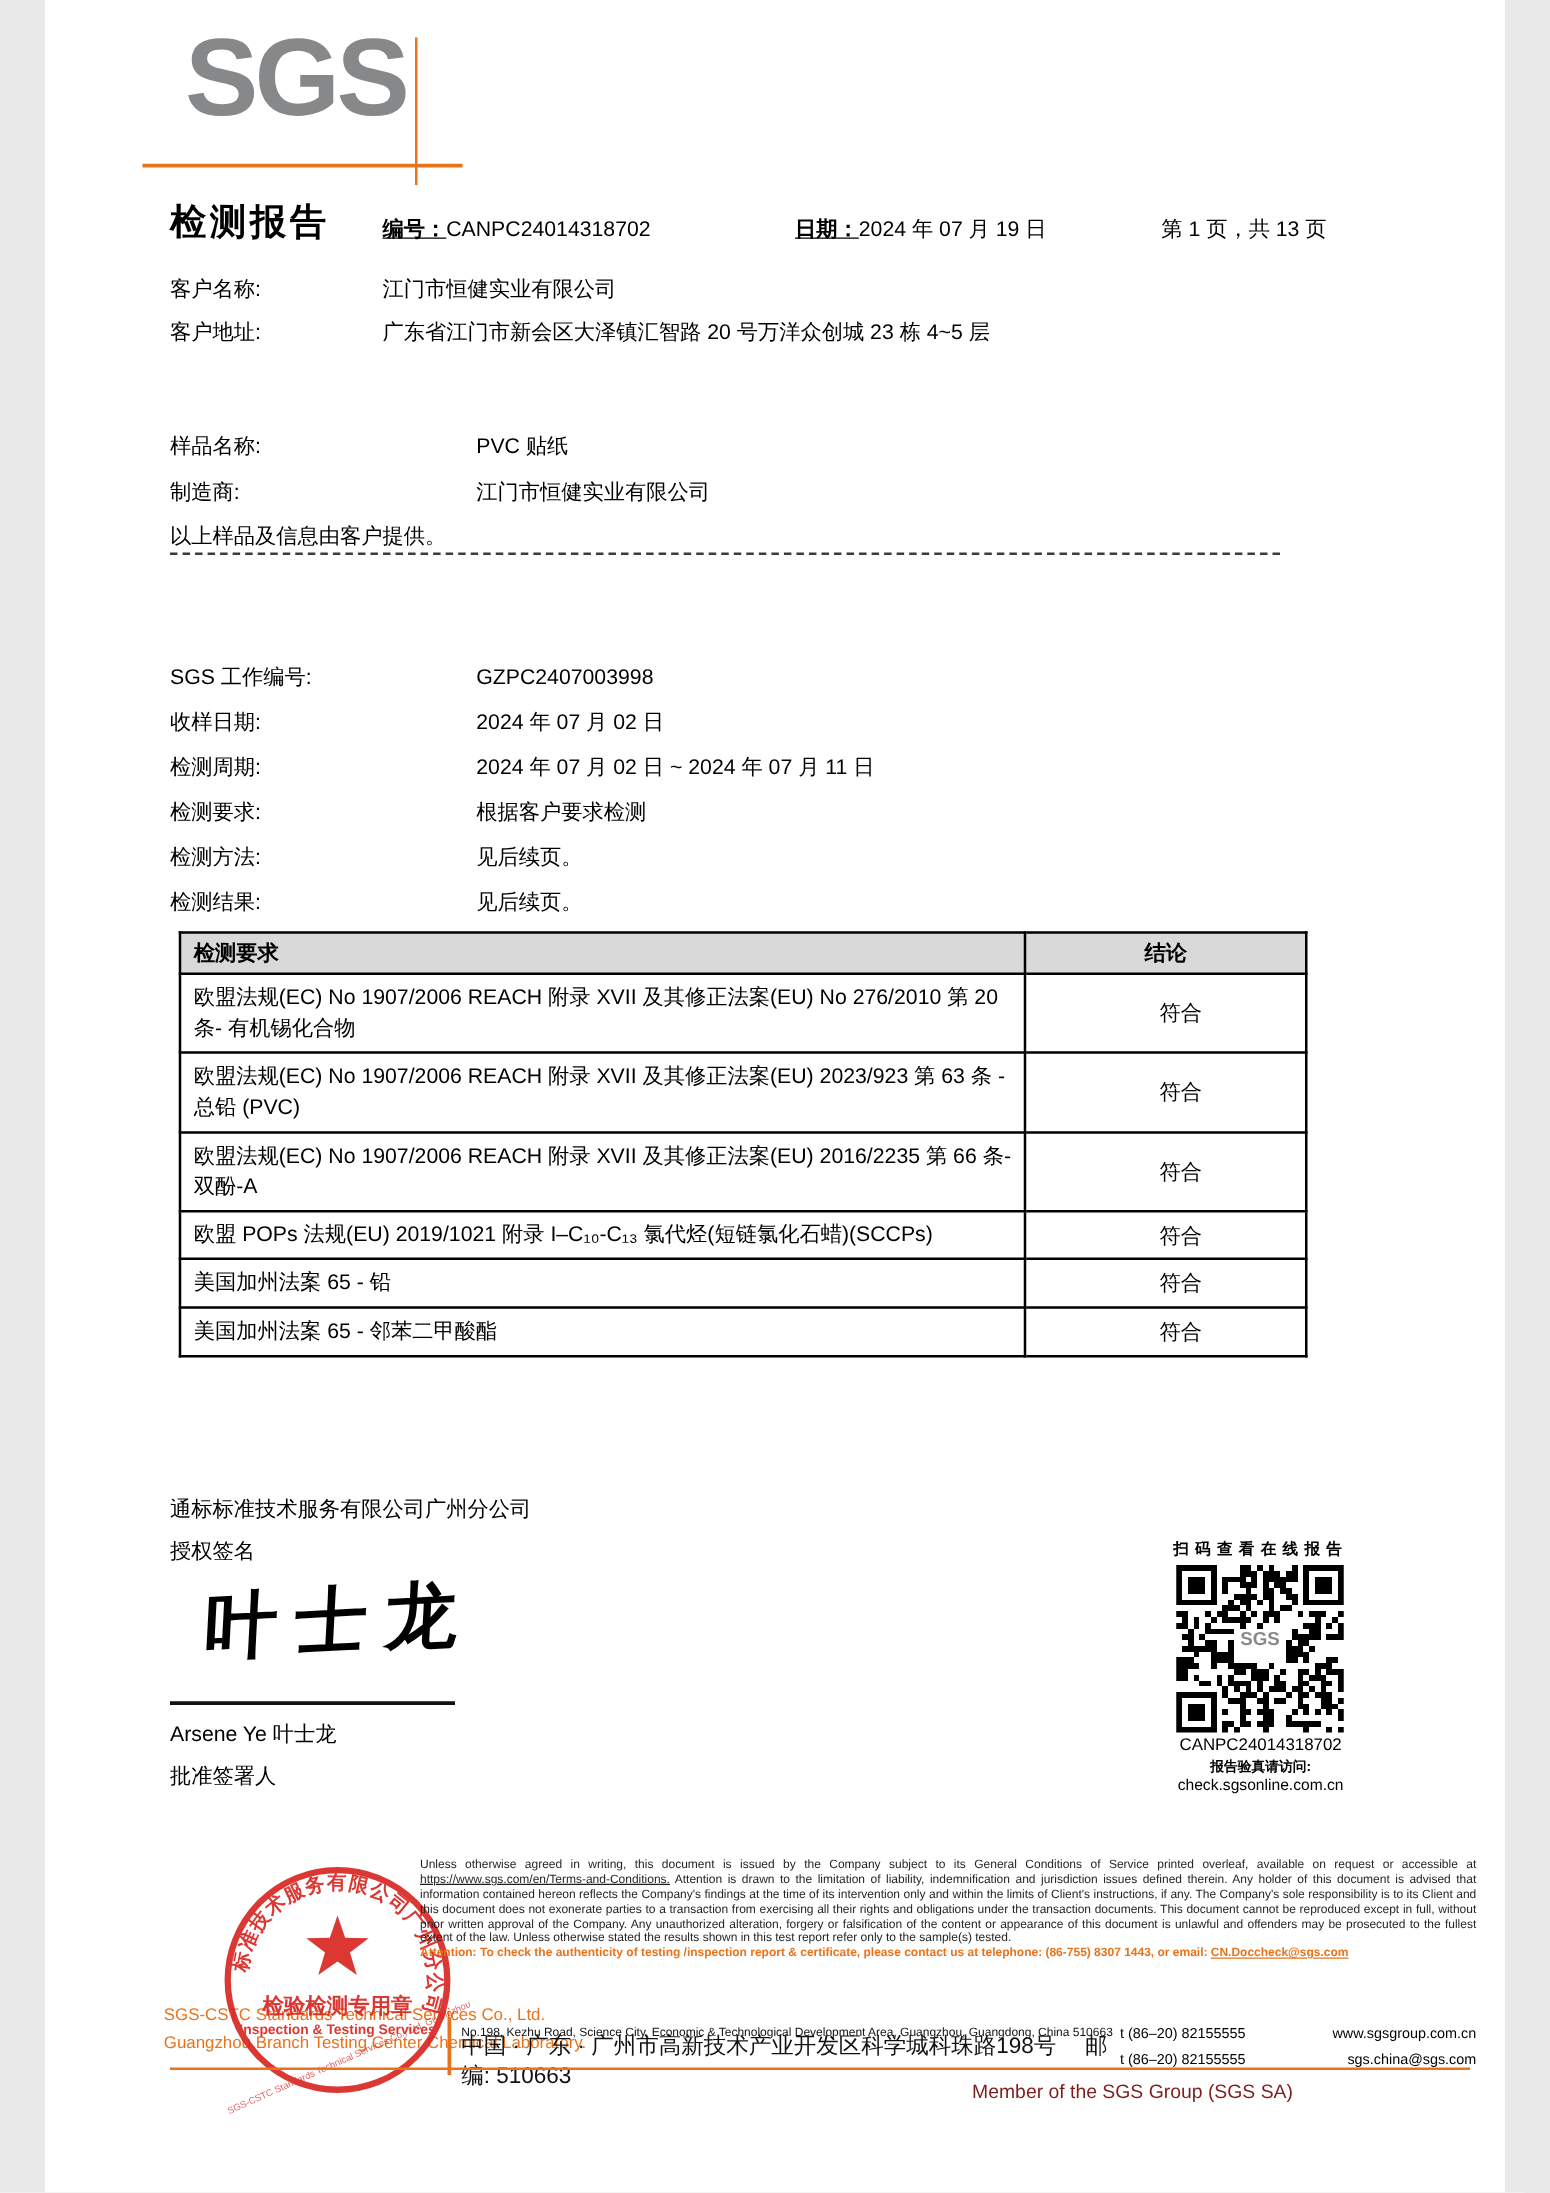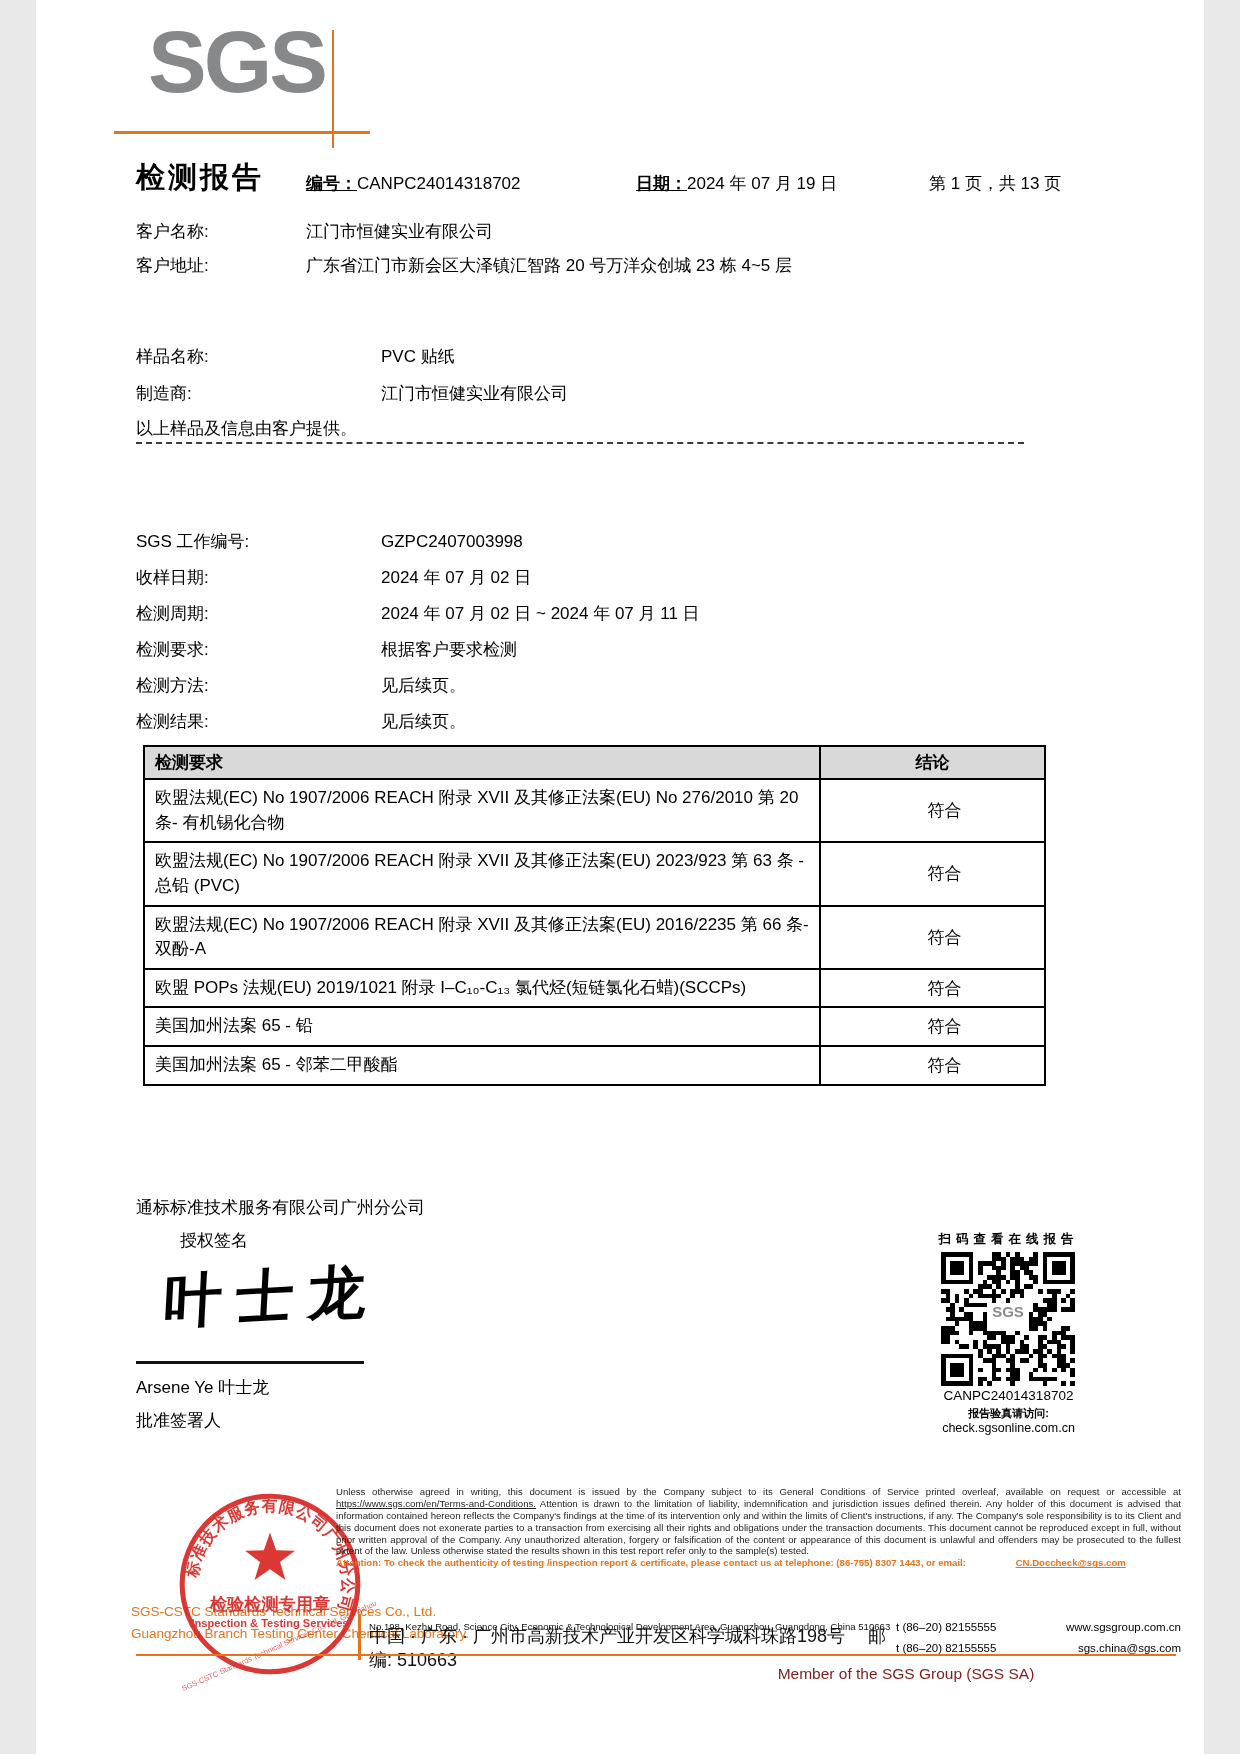"授权签名" .signoff-auth { margin-left: 44px -> none }
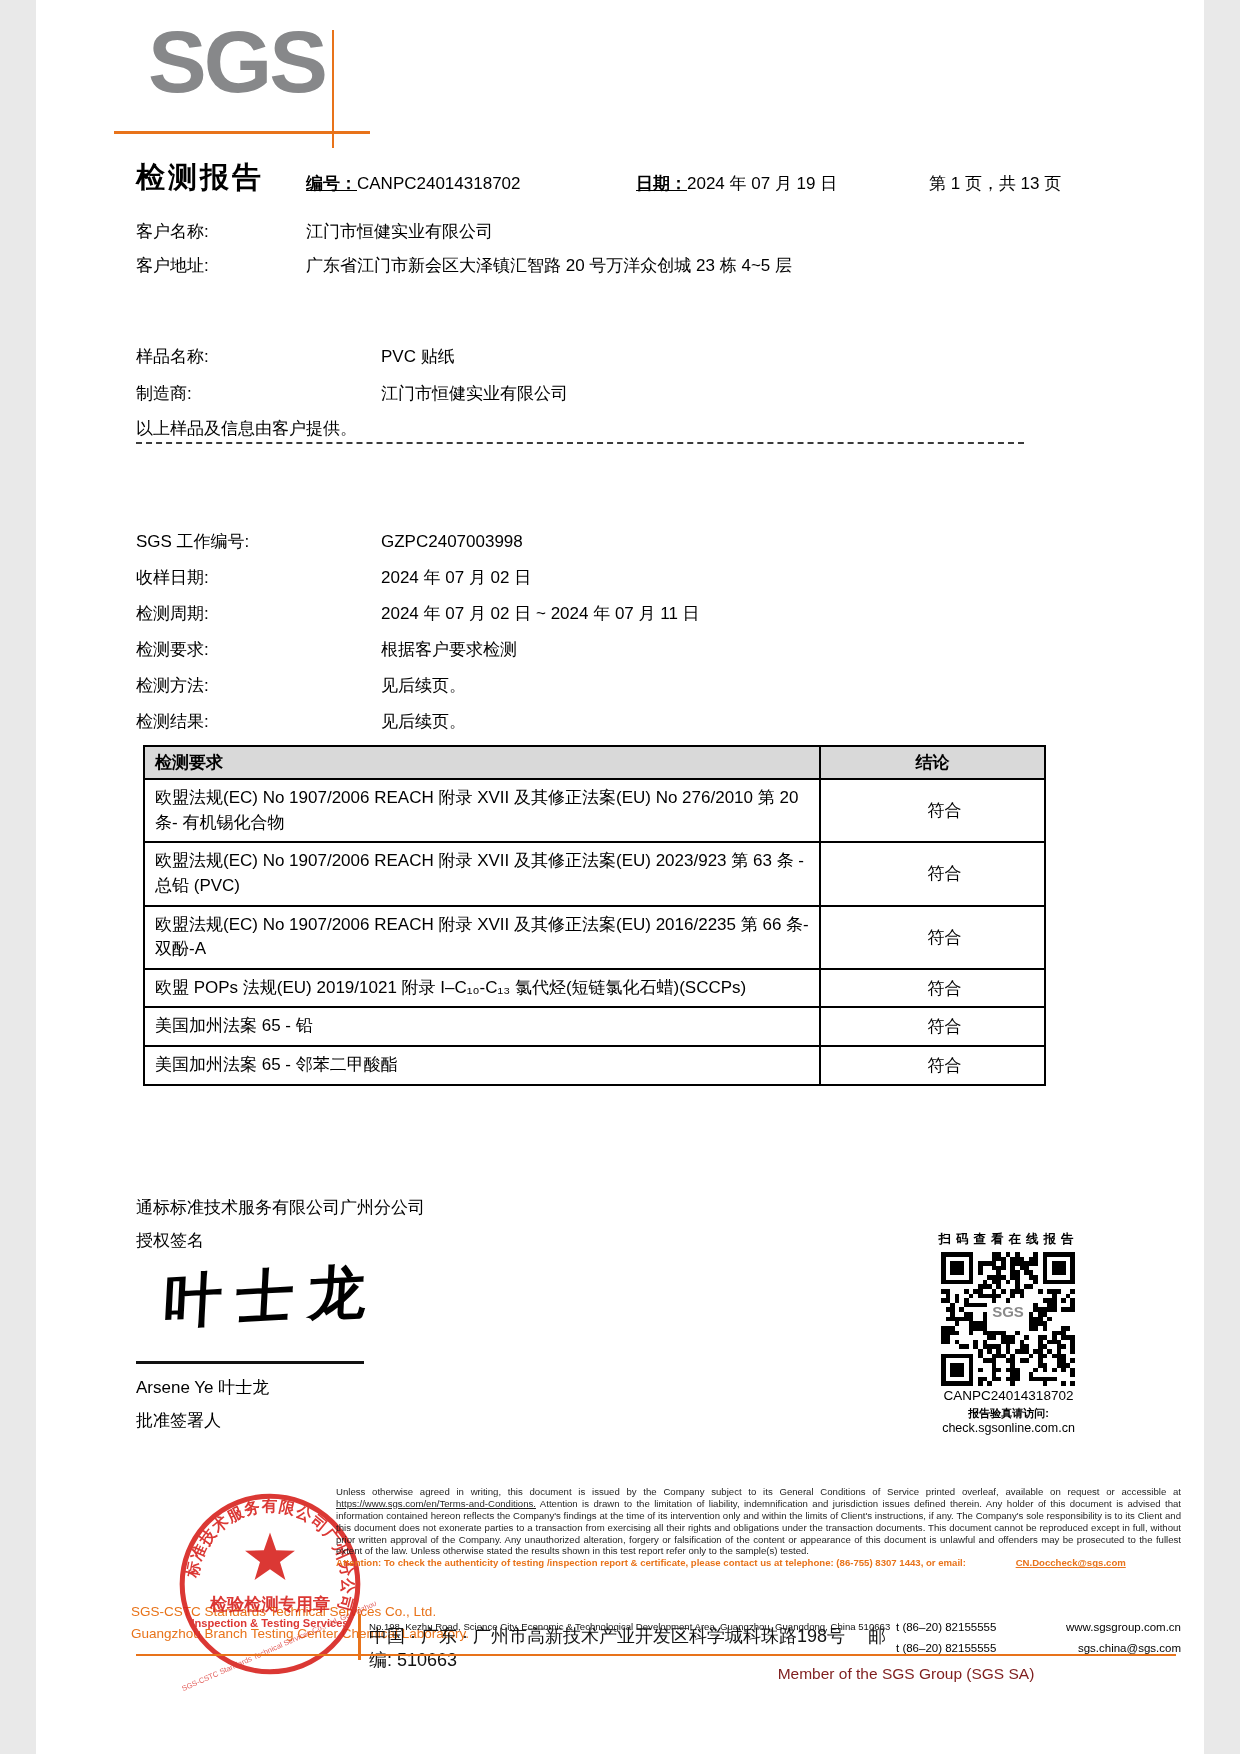"CN.Doccheck@sgs.com" .attention .link { margin-left: 47px -> none }
